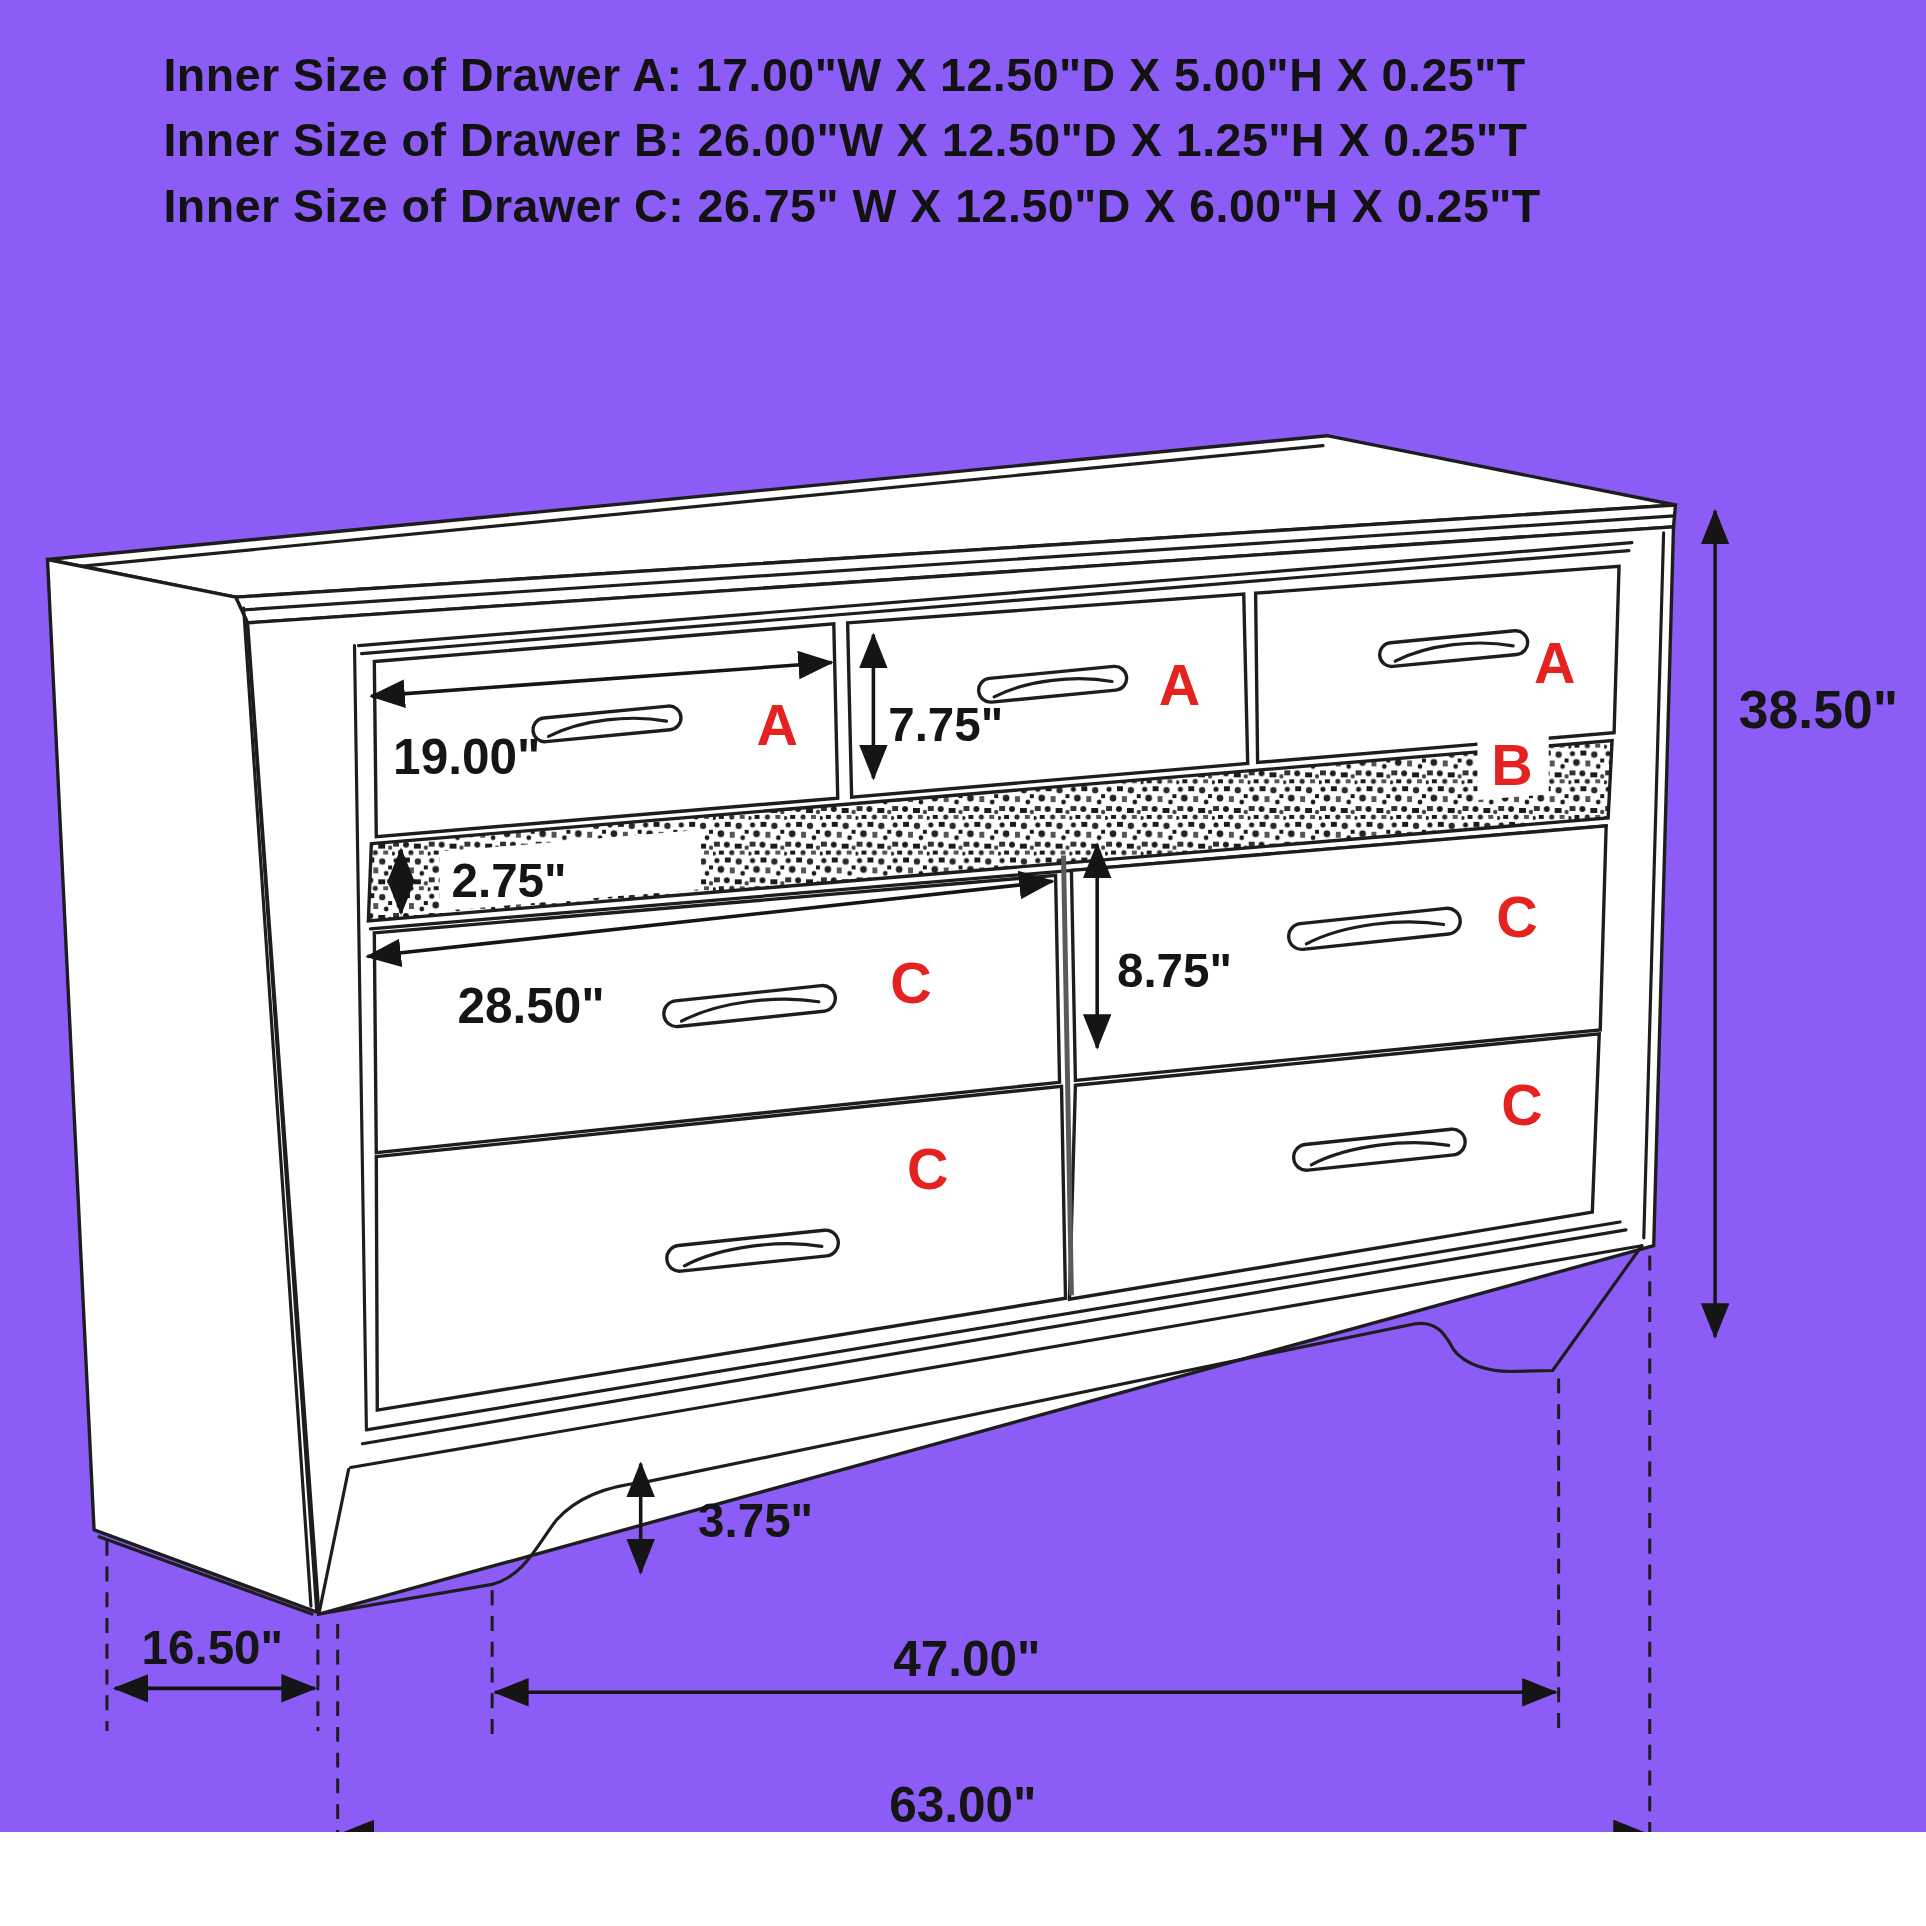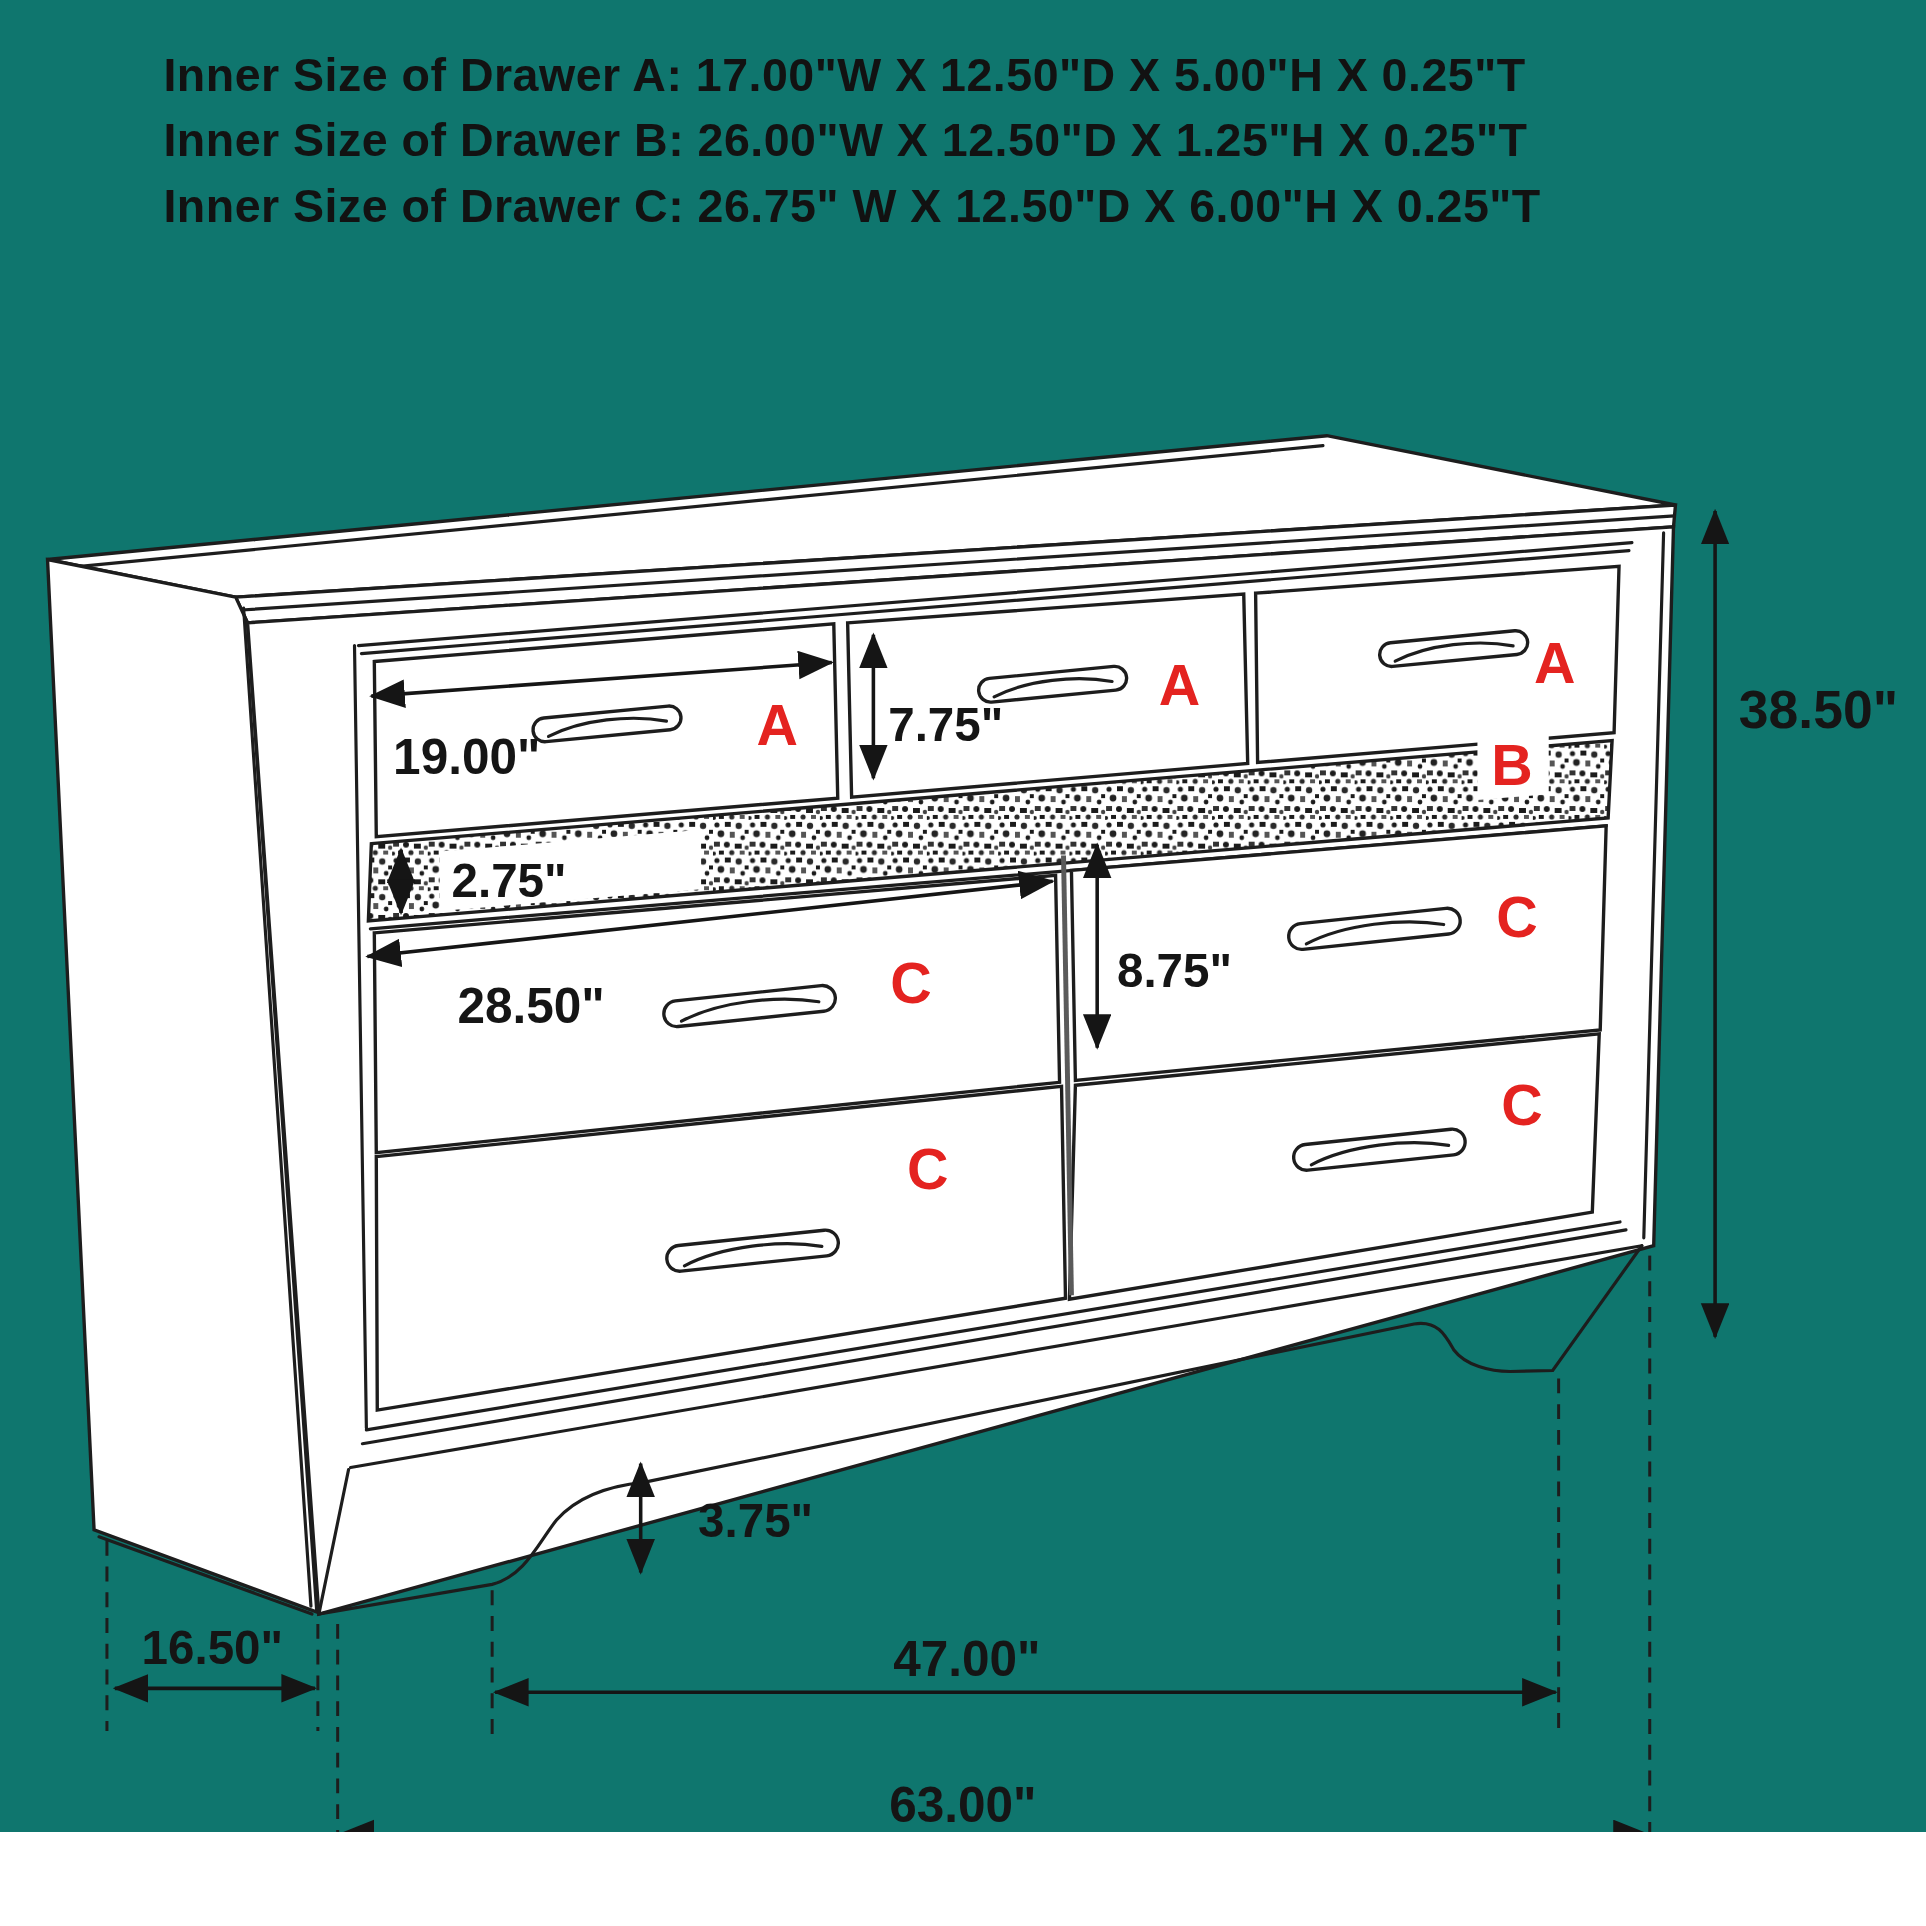"Inner Size of Drawer A:" #page-root { background: #0f766e -> #8b5cf6 }
